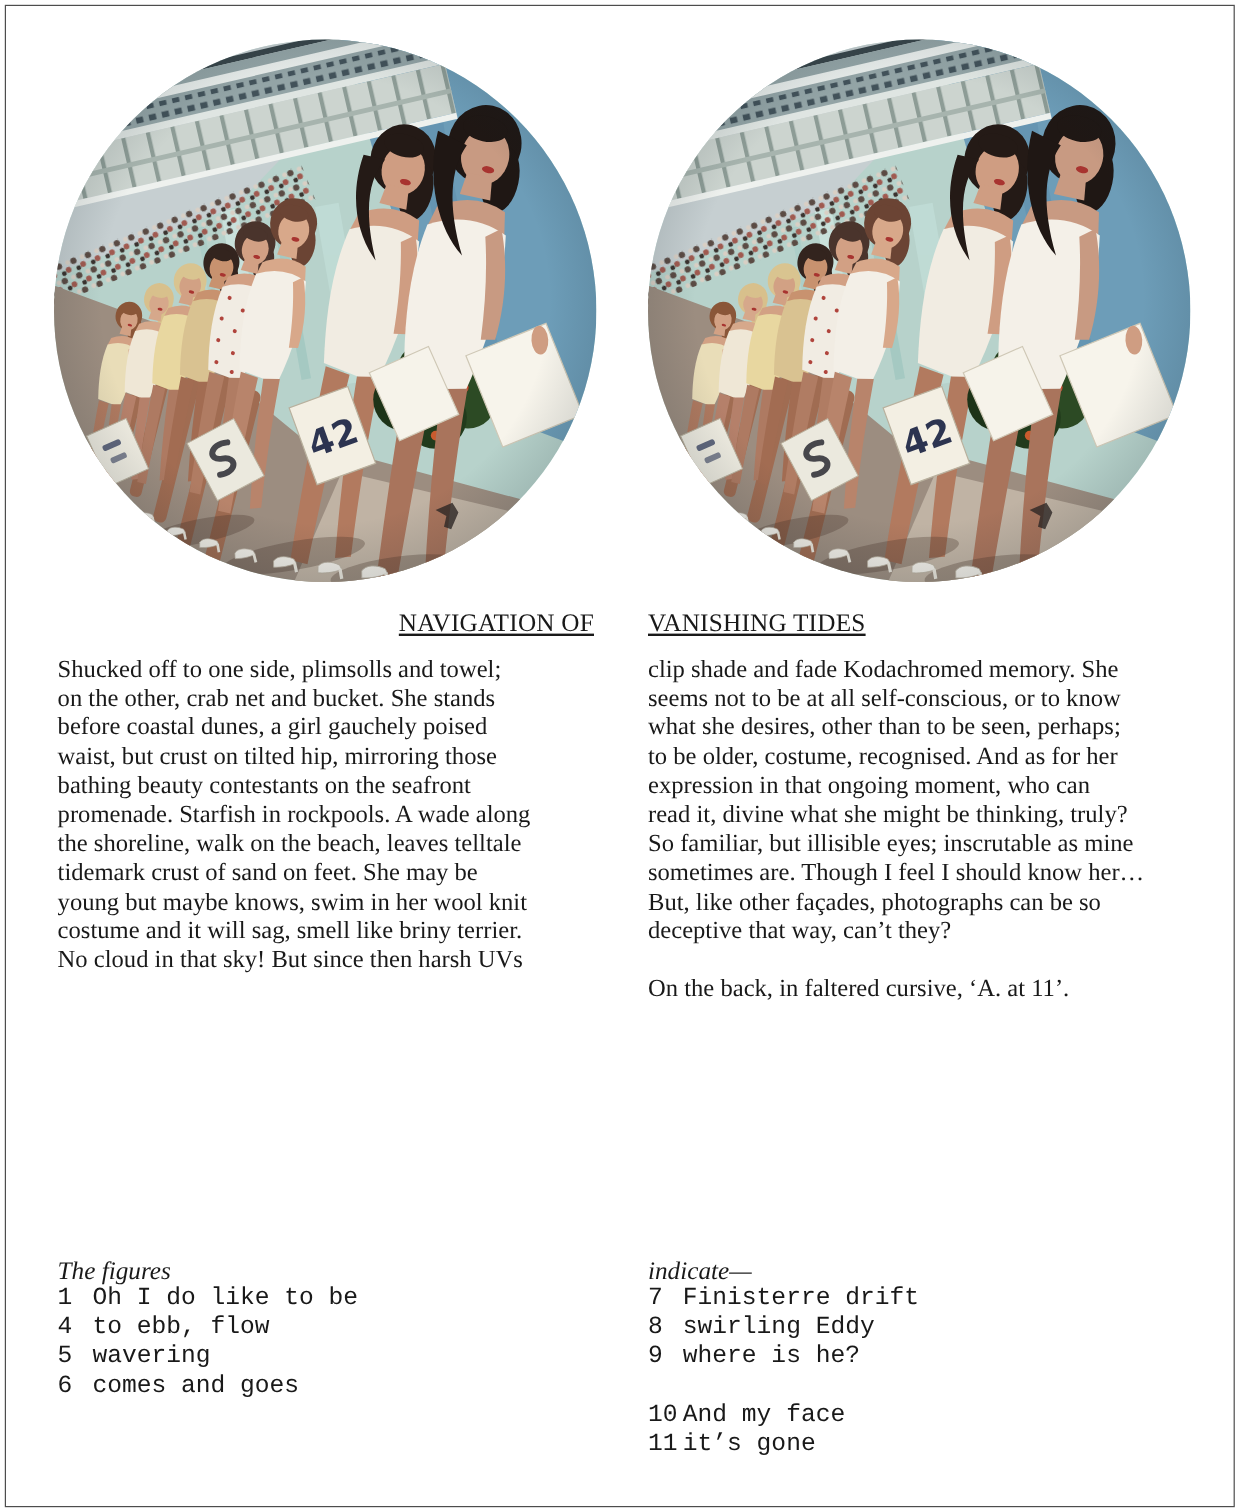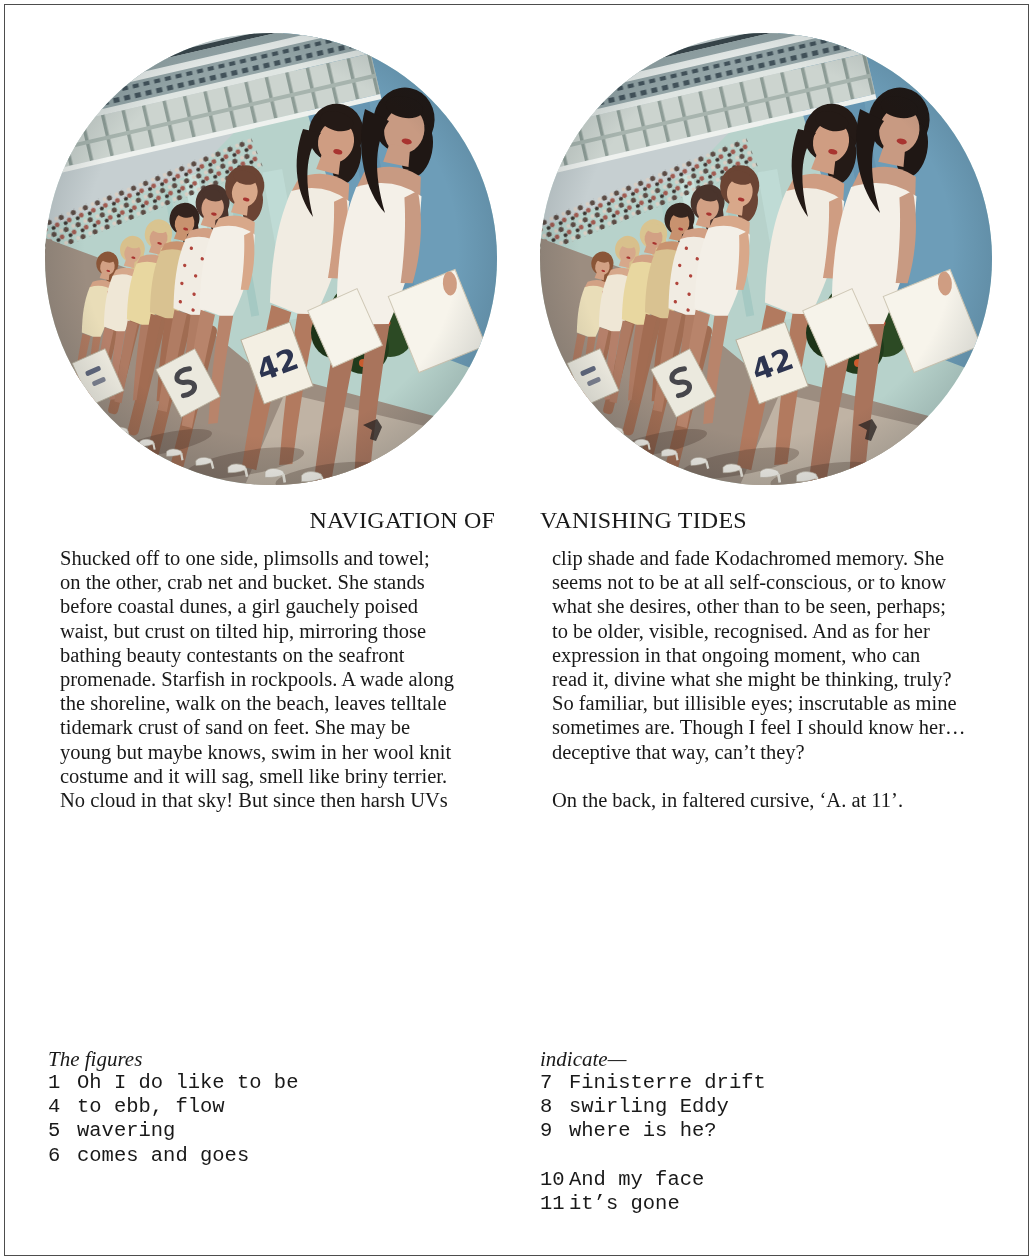"NAVIGATION OF" .title { font-size: 24px -> 21px; text-decoration: none -> underline }
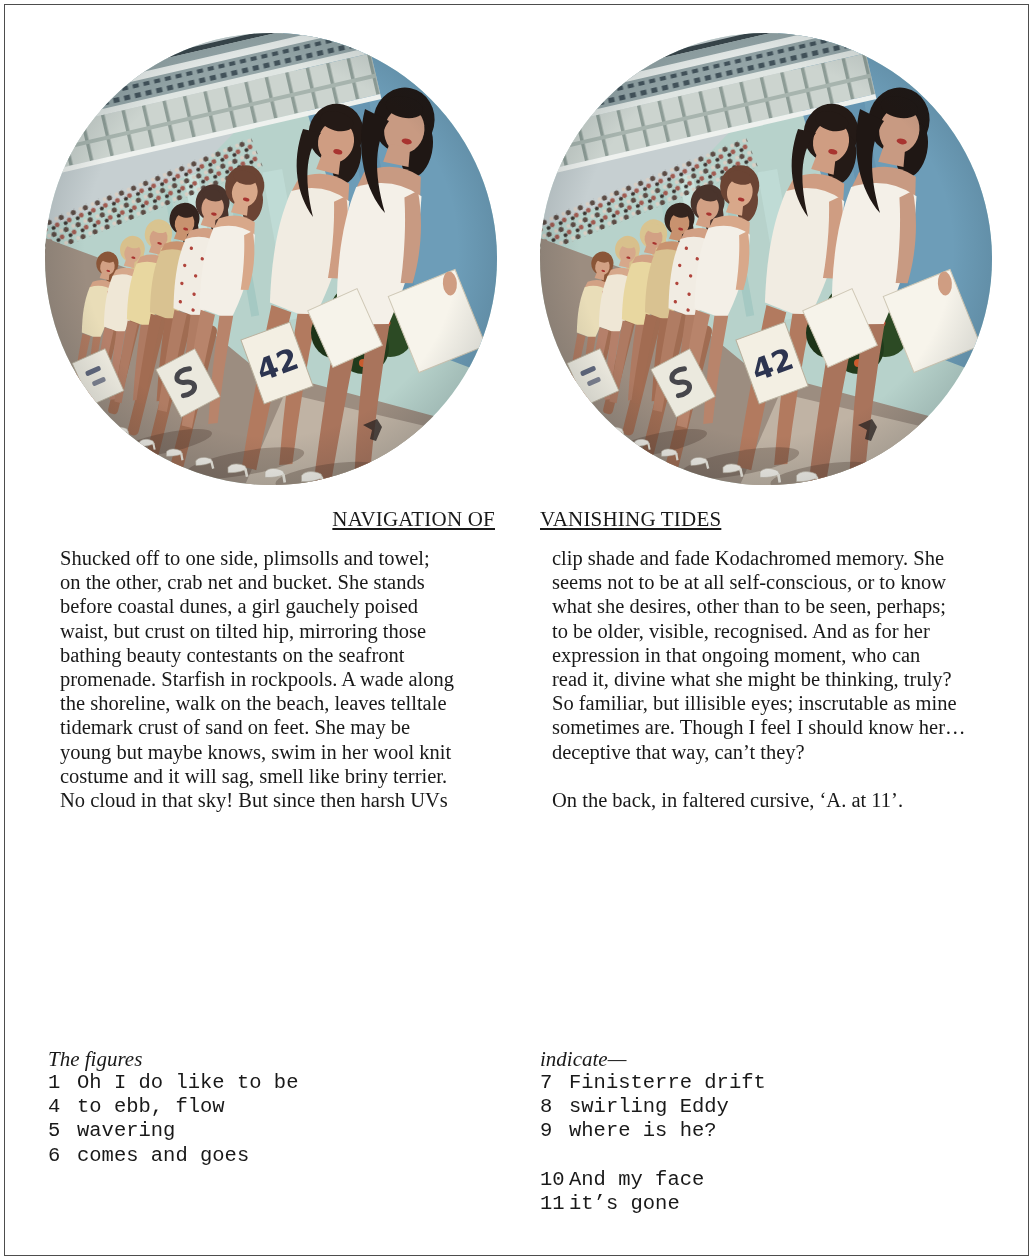"Shucked off to one side," .prose { margin-left: 12px -> none }
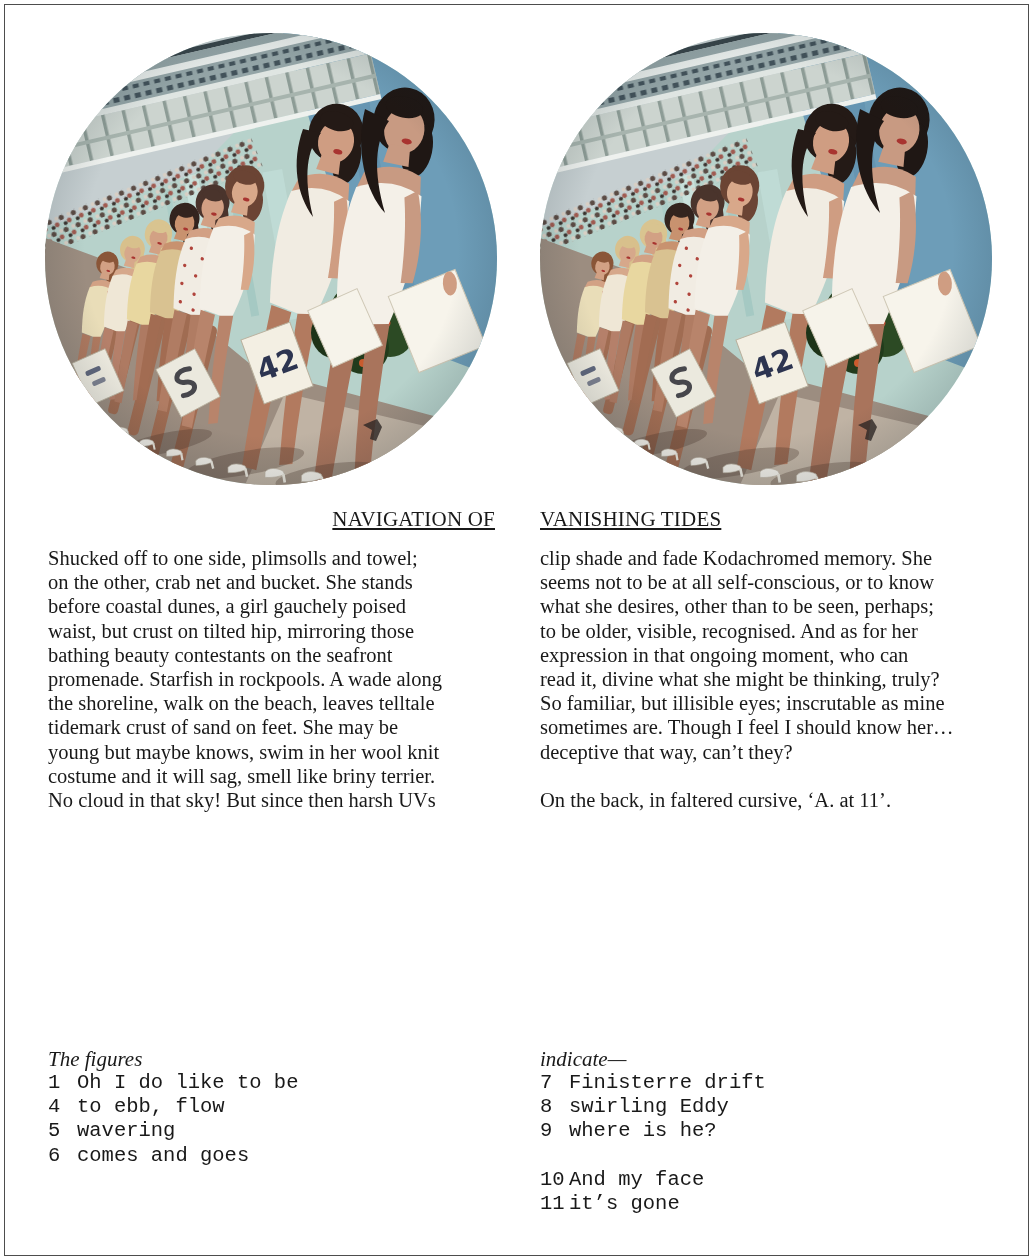"to be older, visible, recognised." div.line { text: visible -> costume }
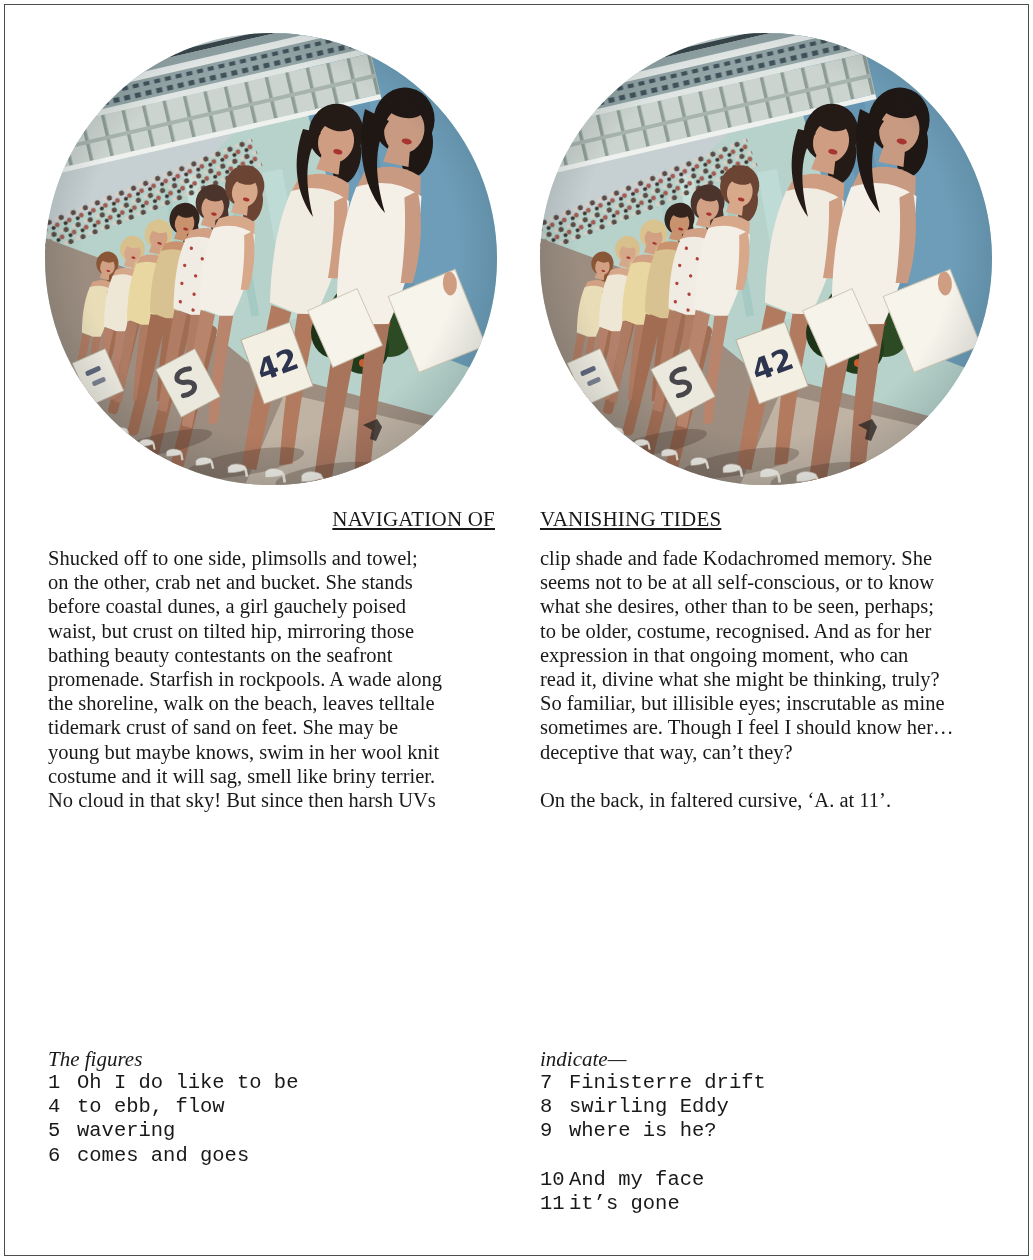"But, like other façades, photographs" div.line { html: none -> <div>But, like other façades, photographs can be so</div> }
